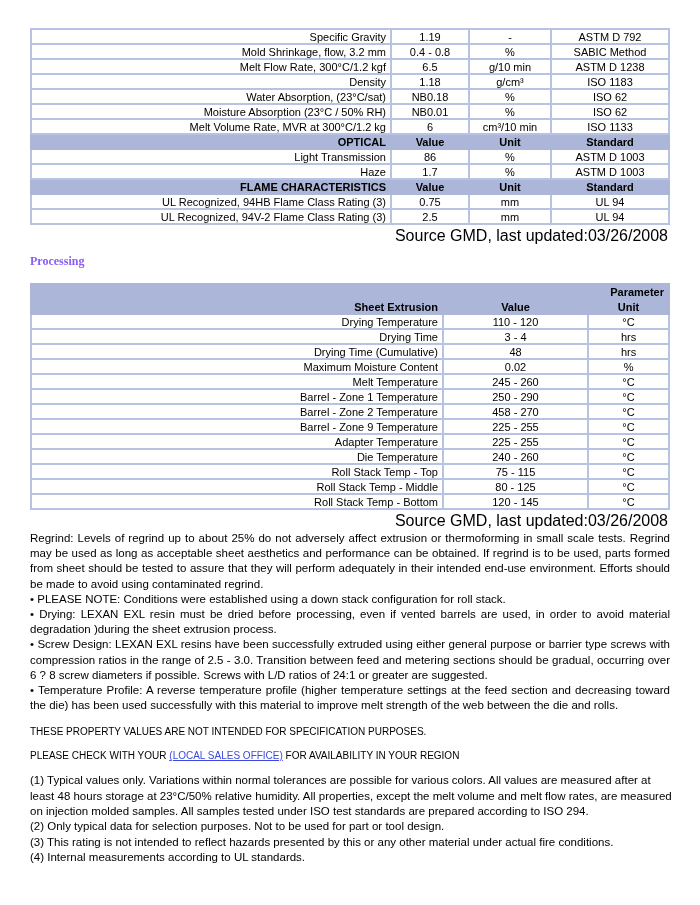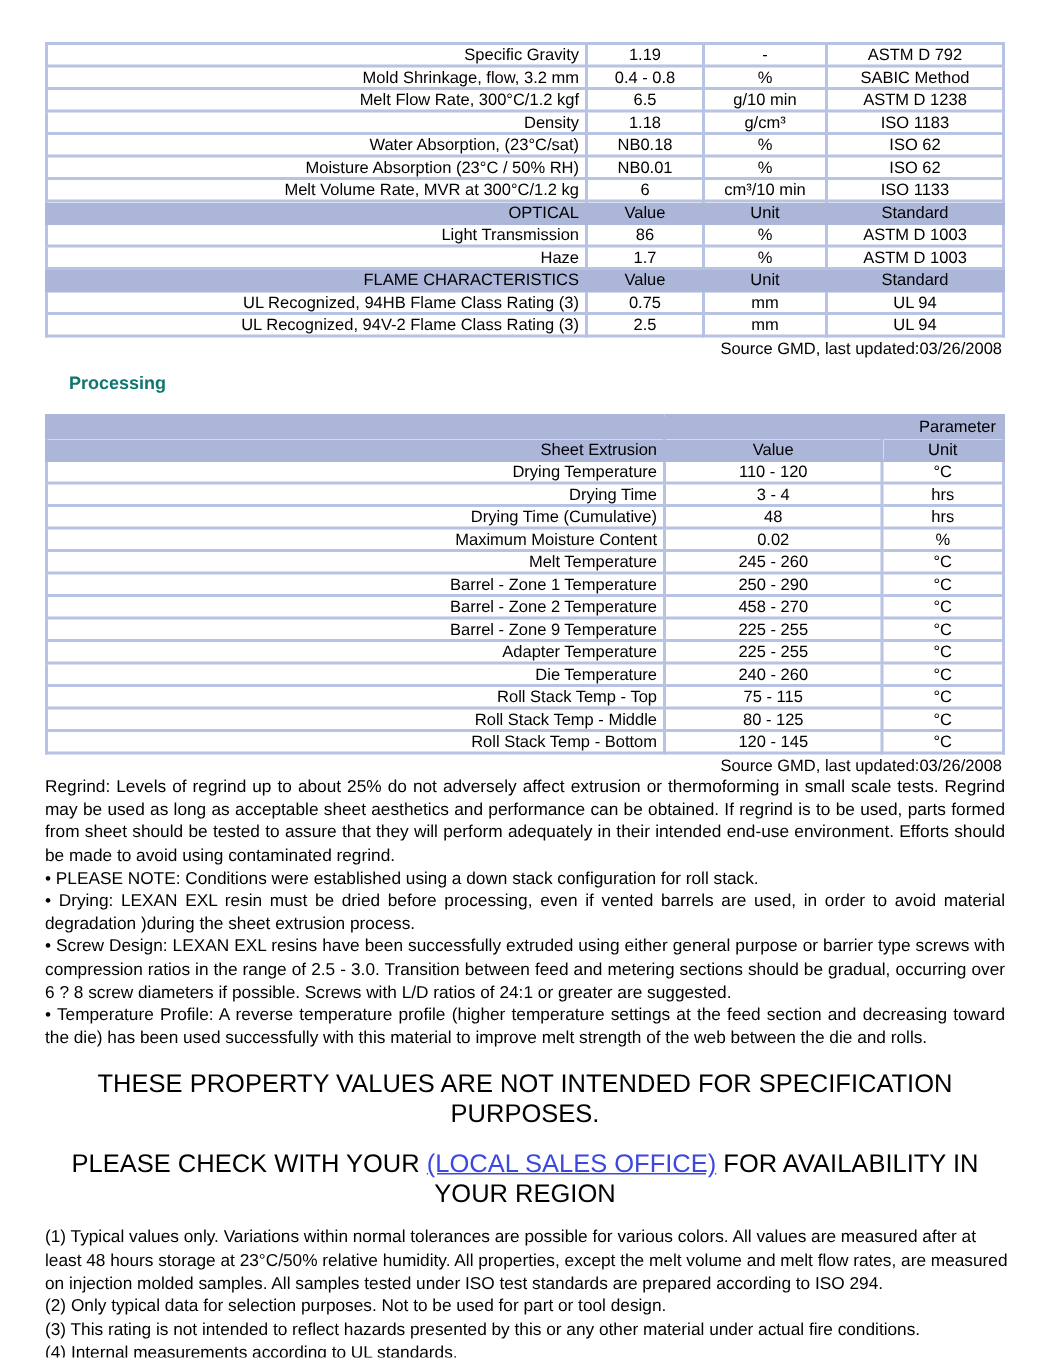"OPTICAL" tr.row-header td, tr.row-header-span td { font-weight: normal -> bold }
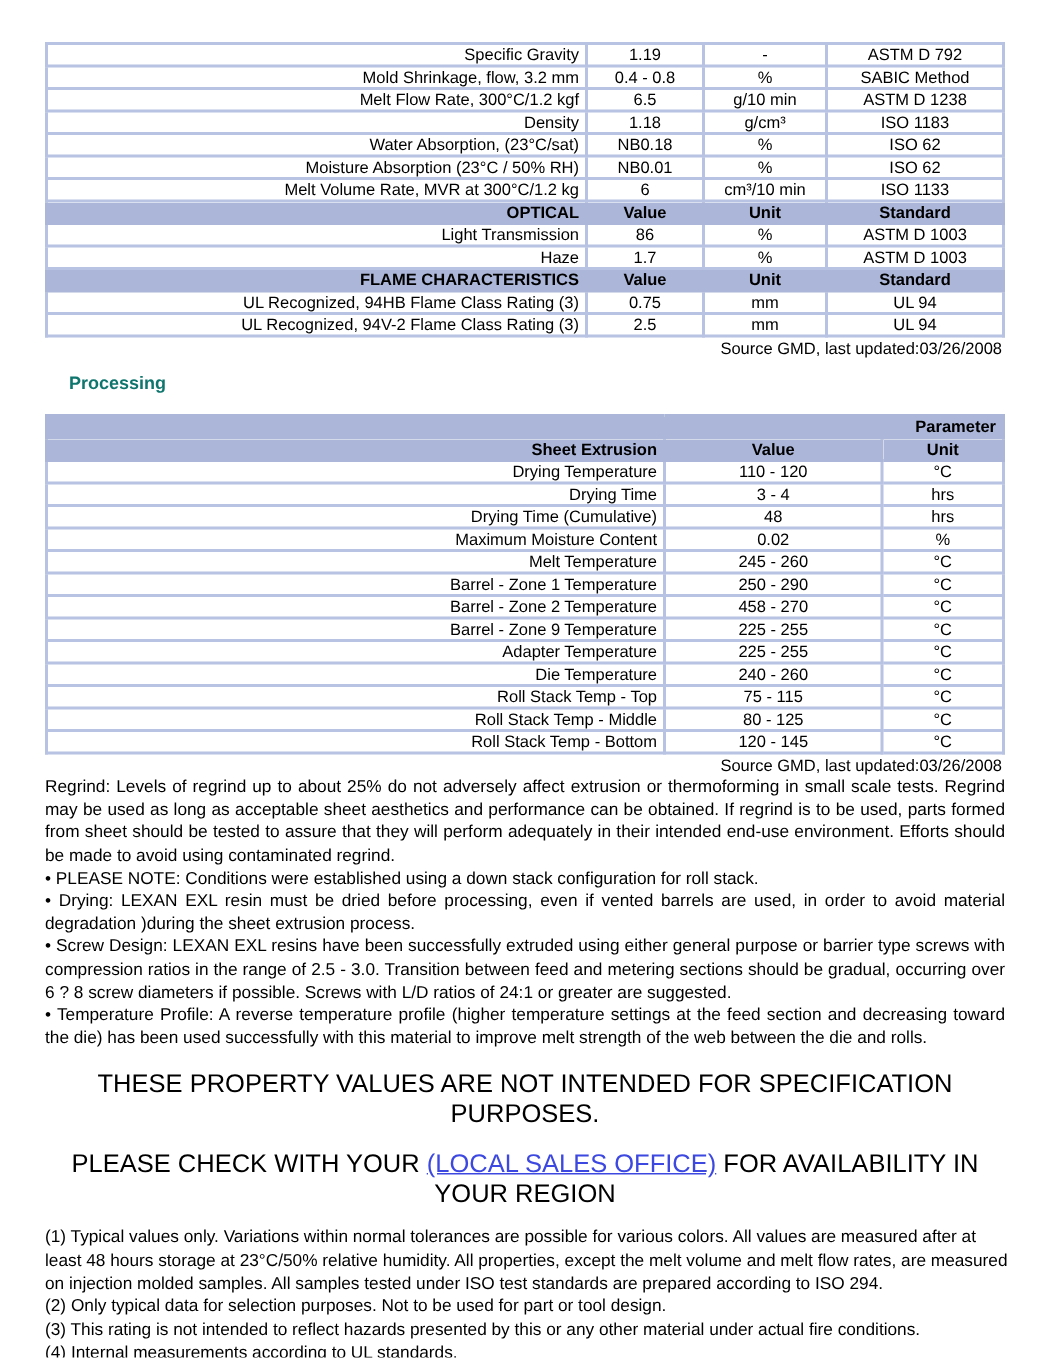"Source GMD, last updated:03/26/2008" .source-note { font-size: 11px -> 16px }
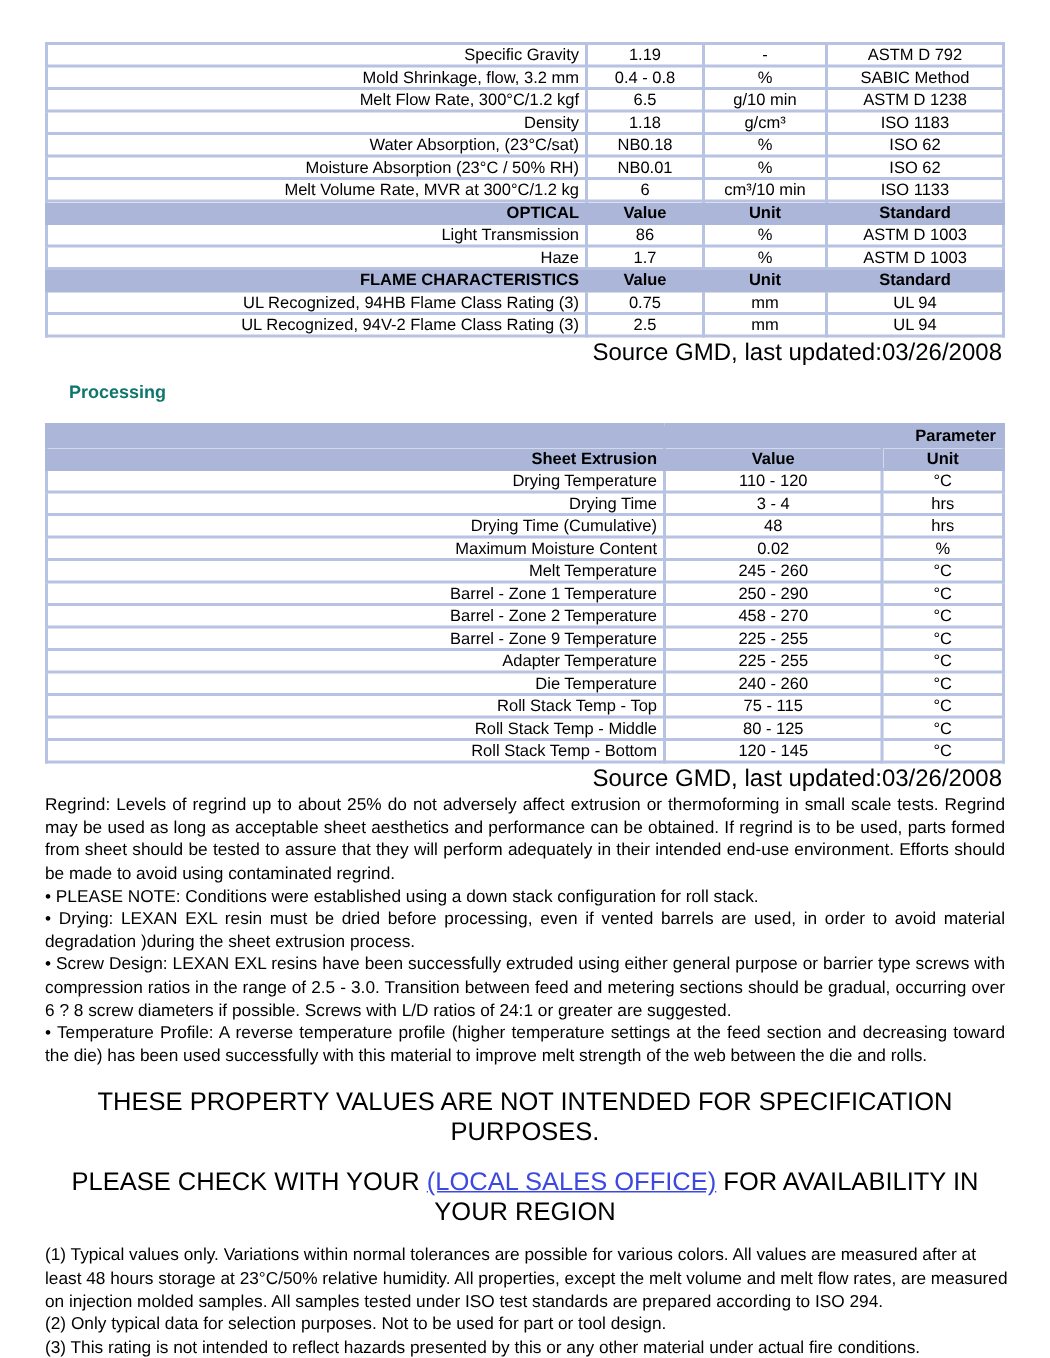"Processing" .section-heading { color: #0f766e -> #8b5cf6; font-family: none -> Liberation Serif, serif; margin: 9px 0 14px 16px -> 9px 0 14px 0 }
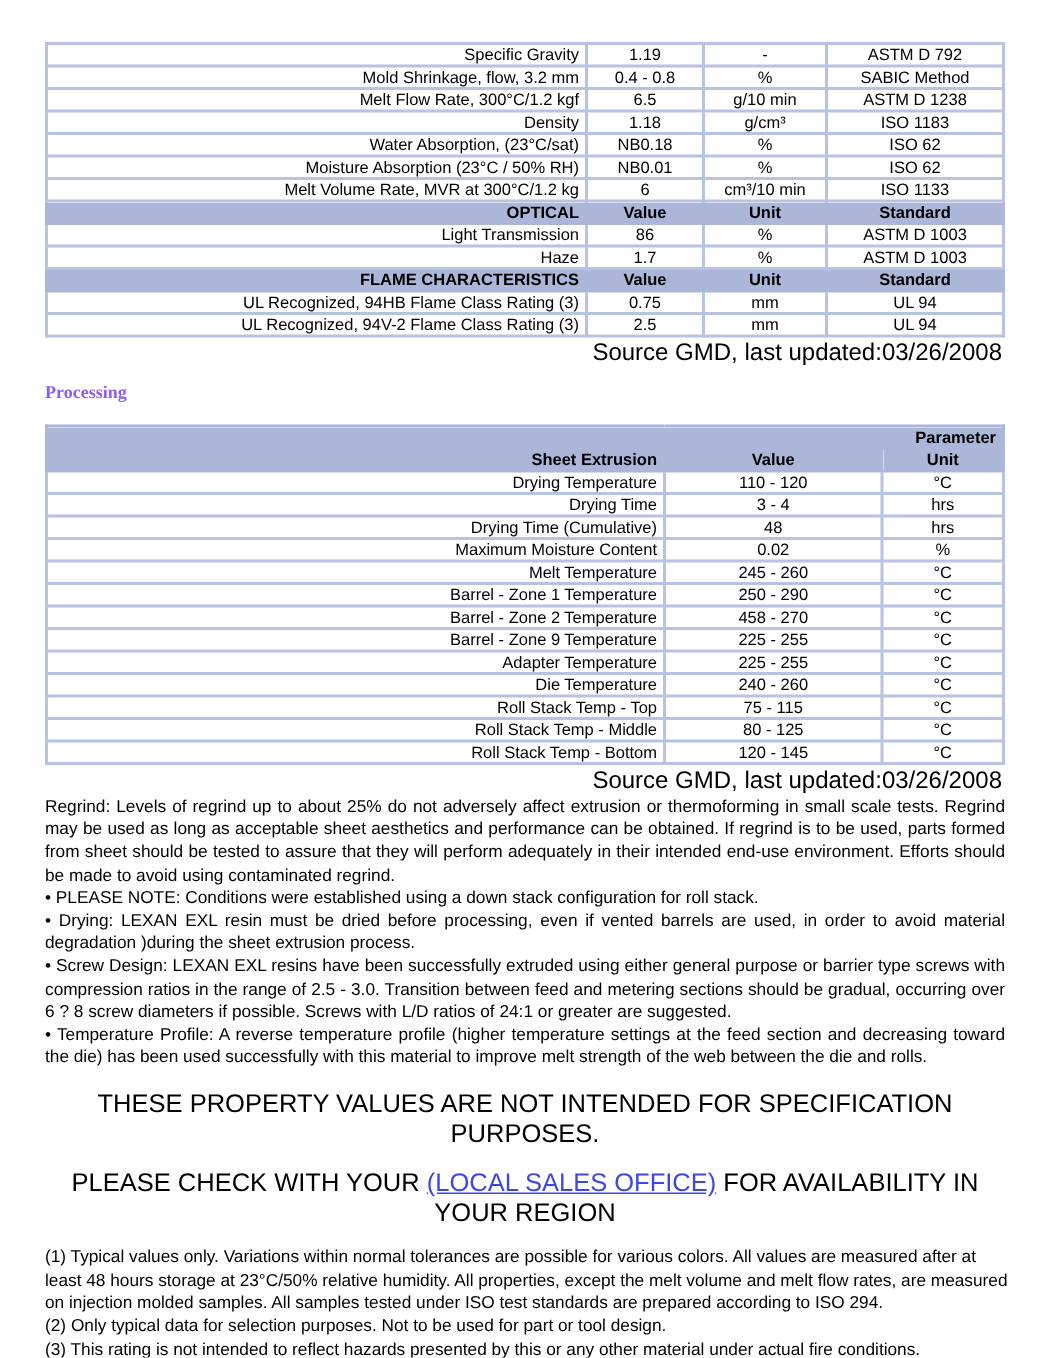"THESE PROPERTY VALUES ARE NOT" .statement { font-size: 17px -> 10px; text-align: center -> none }
